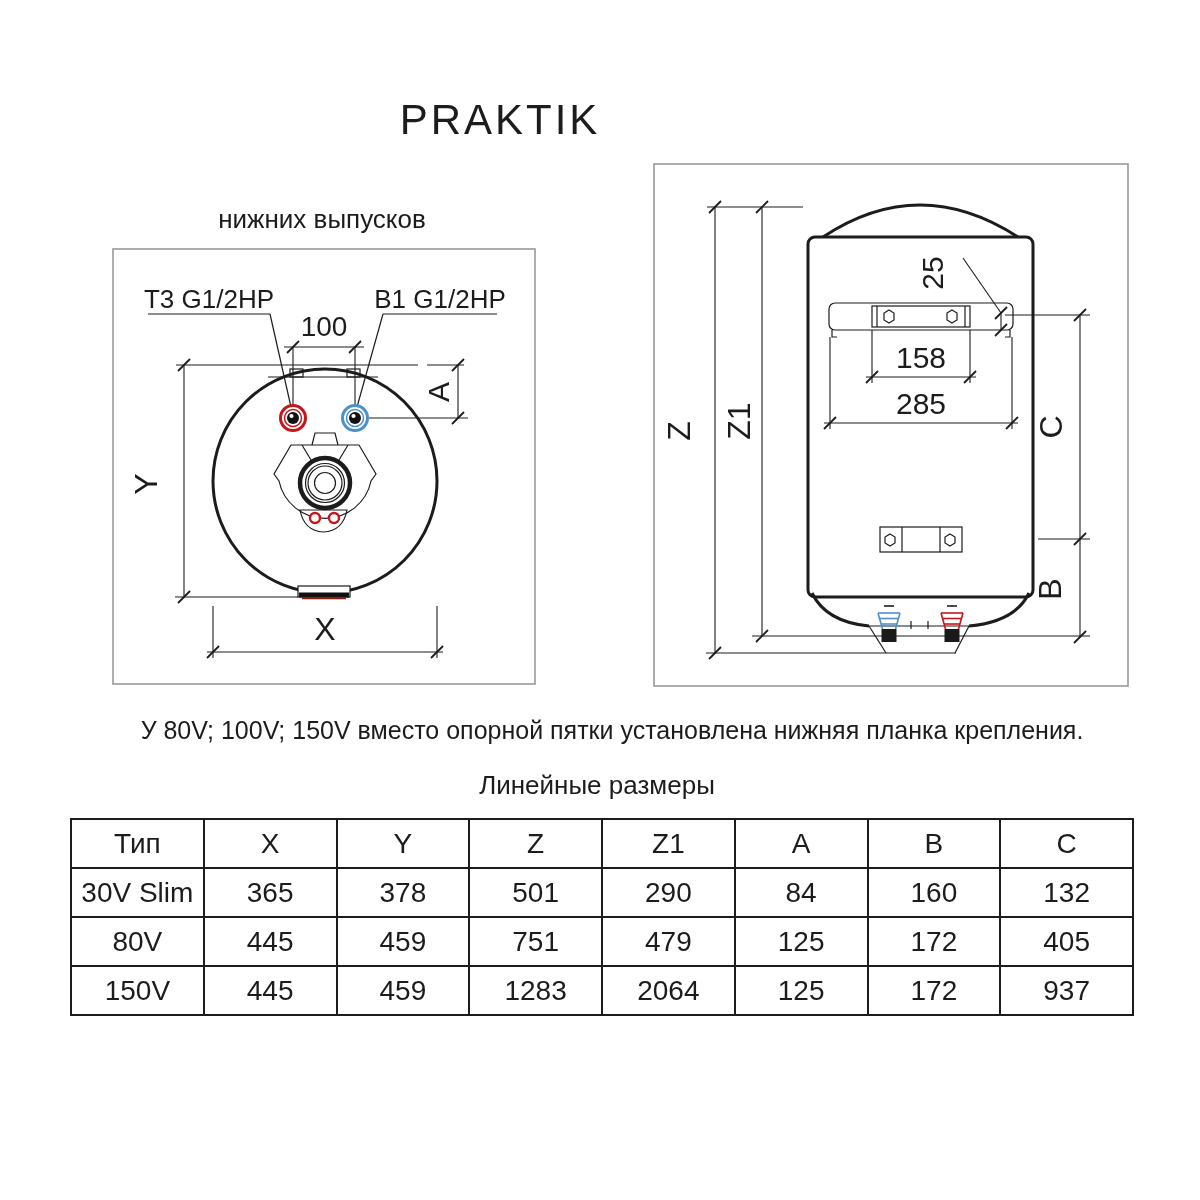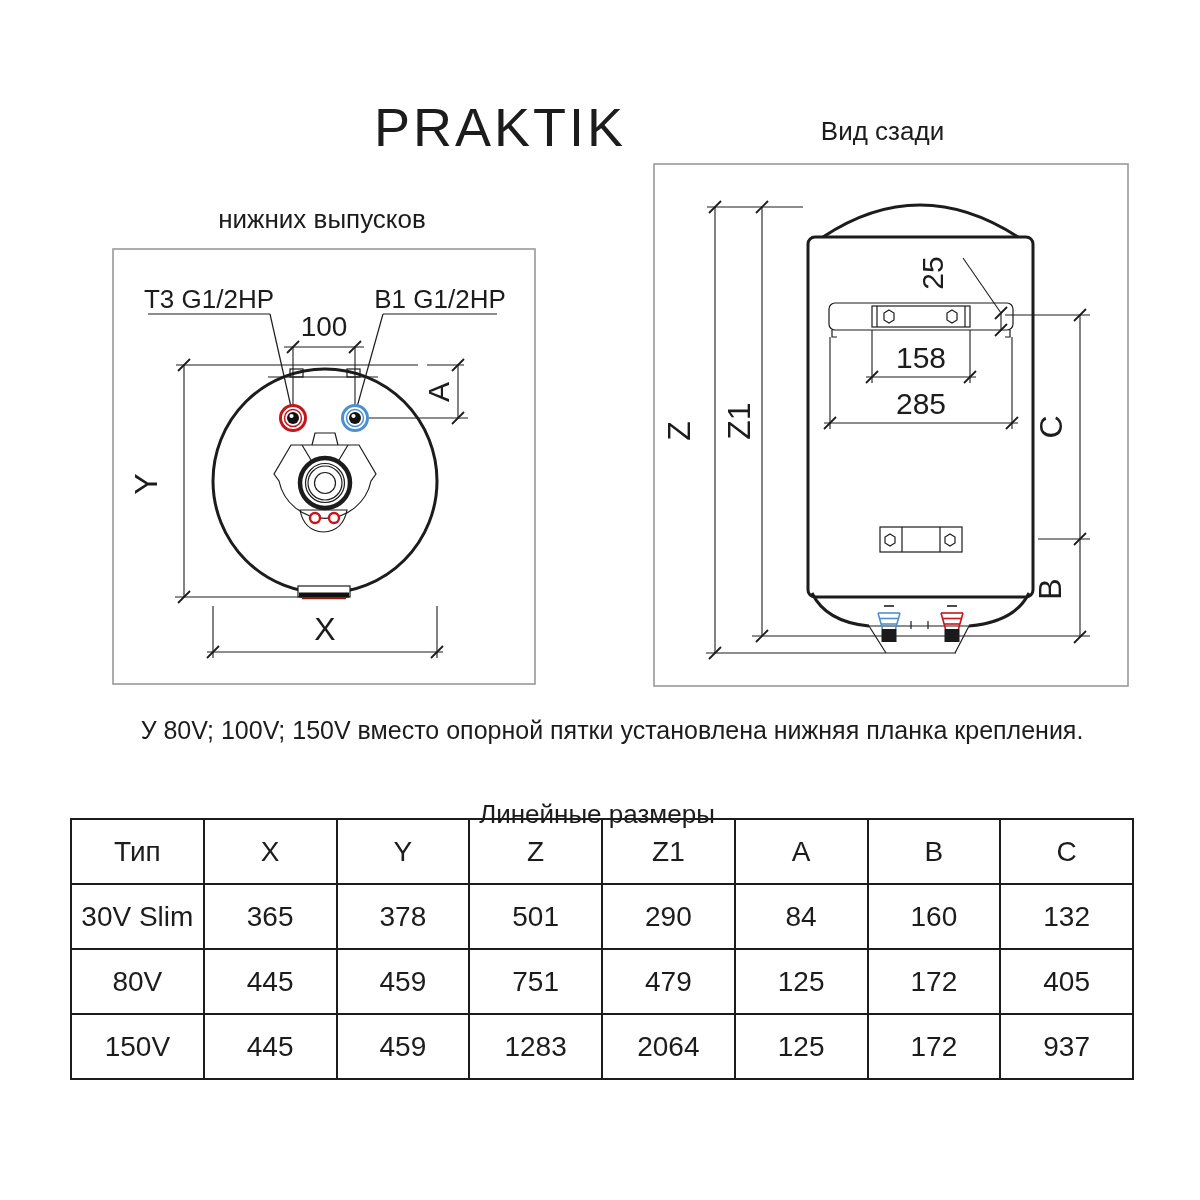"PRAKTIK" .main-title { font-size: 54px -> 42px }
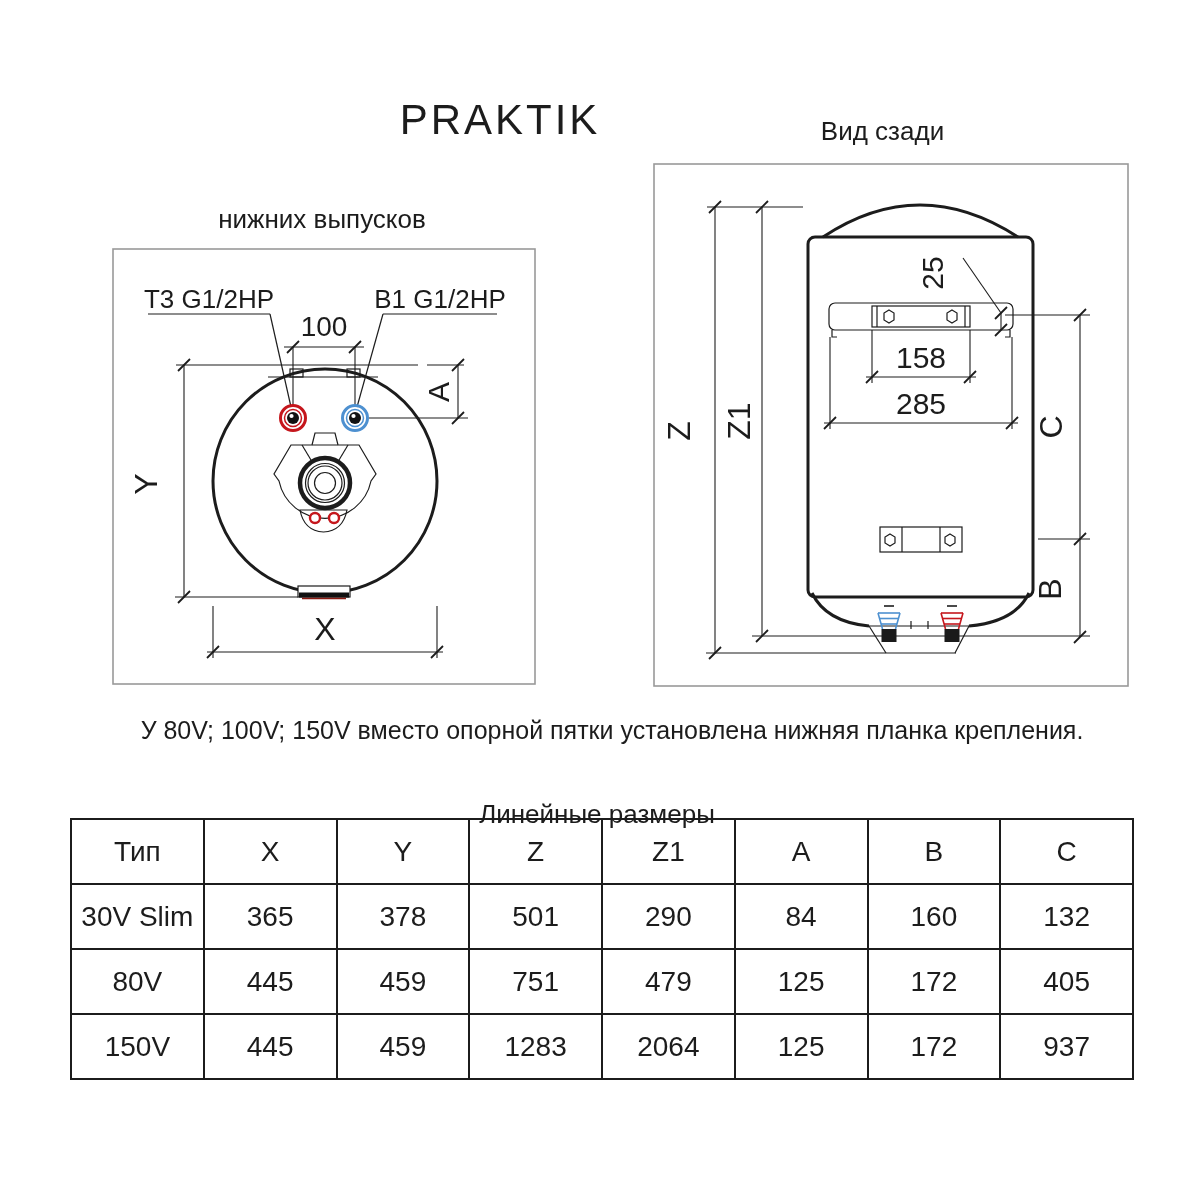"Вид сзади" div.abs { html: <div>Вид сзади</div> -> none }
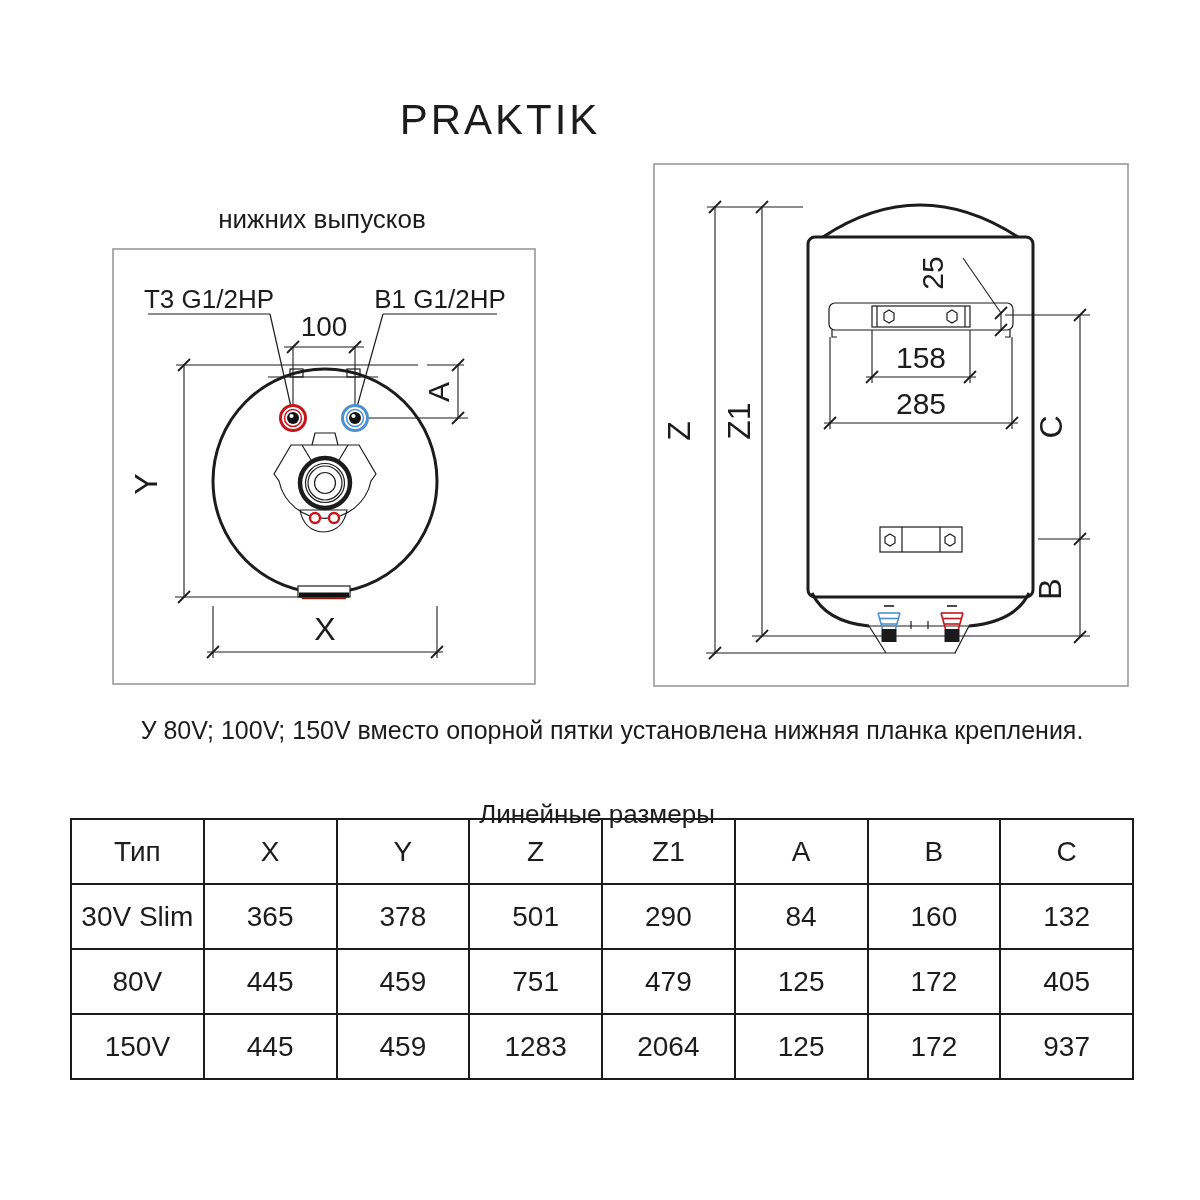"Линейные размеры" .tbl-title { margin-top: 29px -> none }
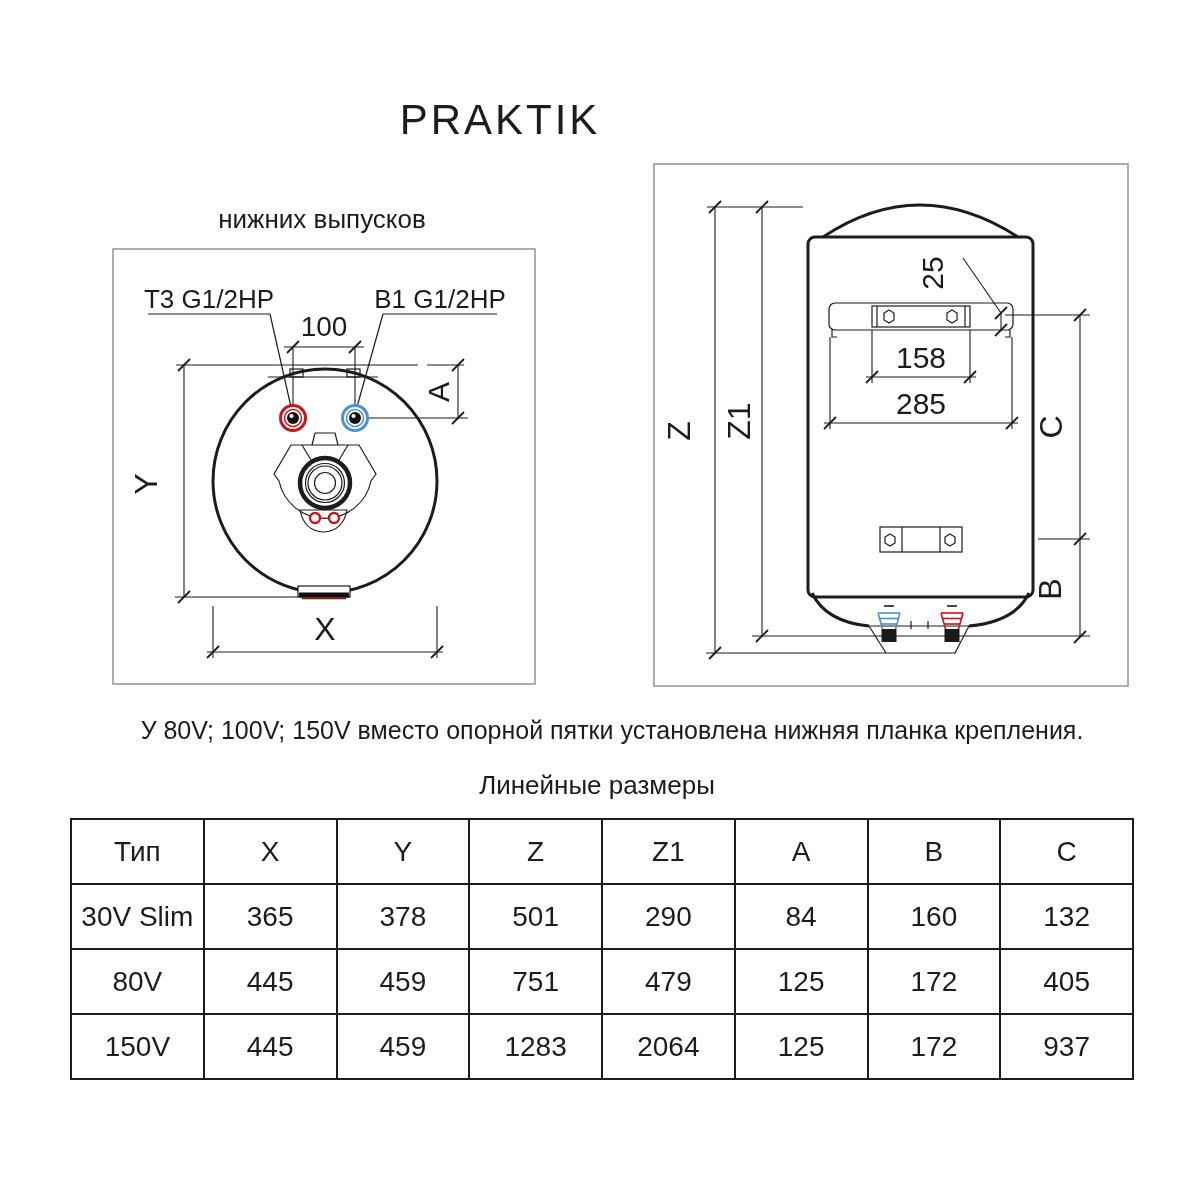"Тип" table.dims th,table.dims td { padding: 8px -> 0 }
